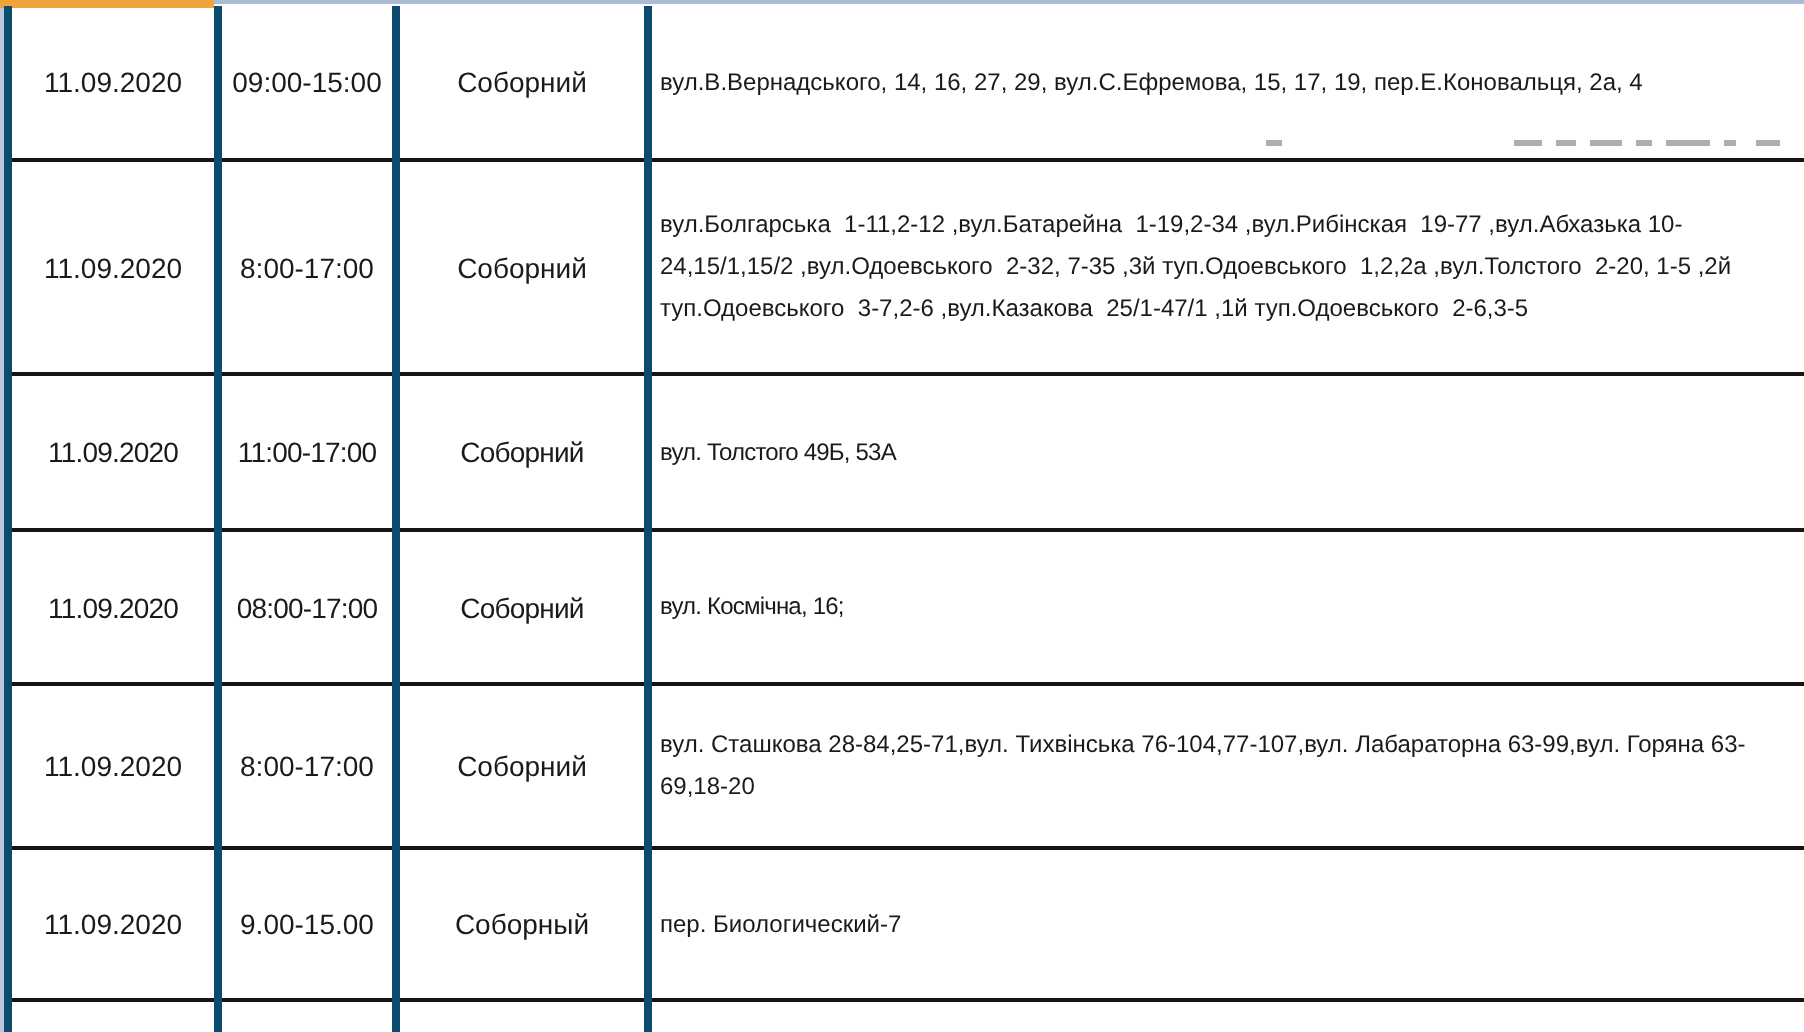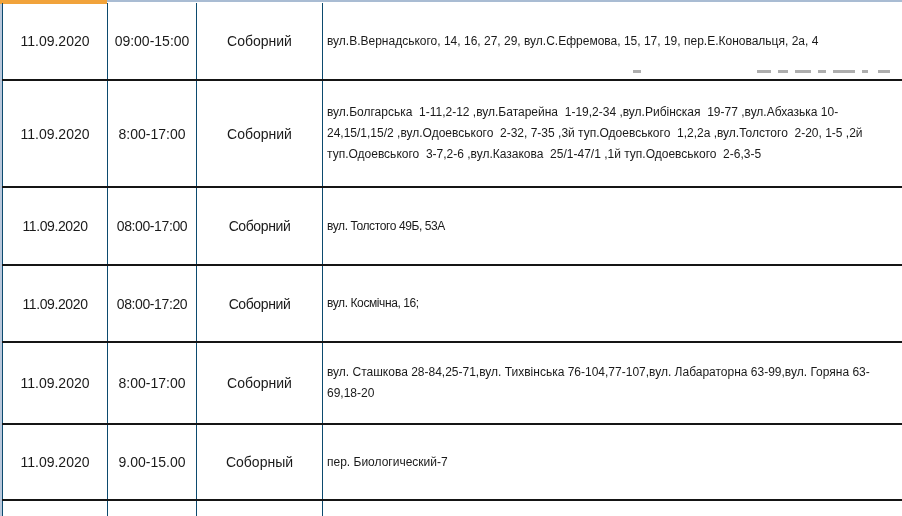"11.09.2020" td { border-left: 1px solid #0c4a6e -> 4px solid #0c4a6e }
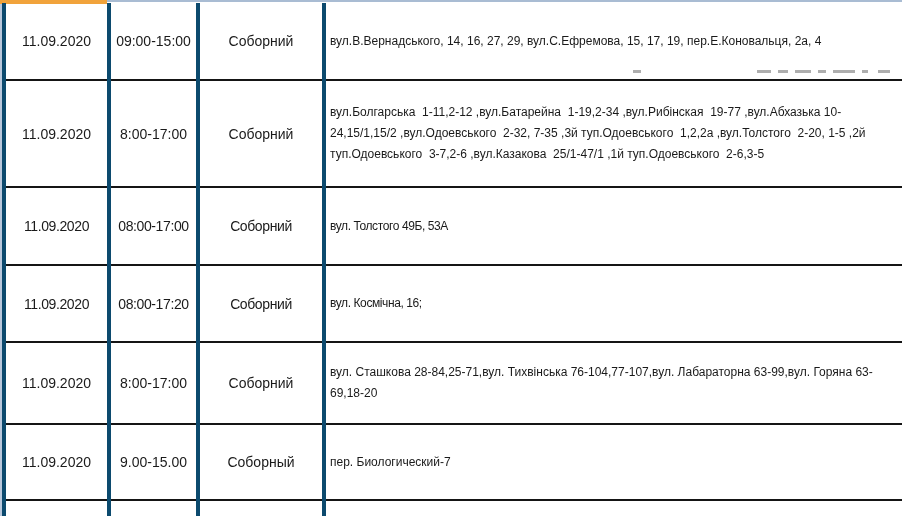"08:00-17:00" td.c-time { text: 08:00-17:00 -> 11:00-17:00 }
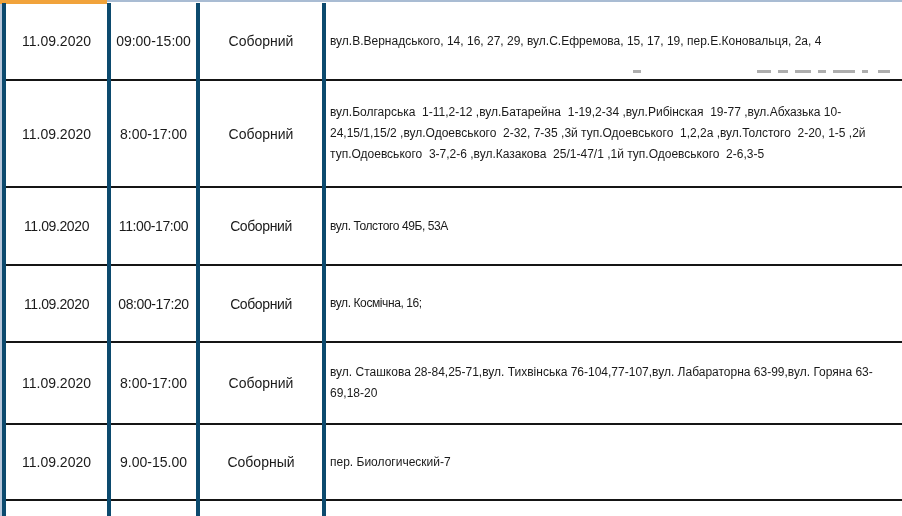"08:00-17:20" td.c-time { text: 08:00-17:20 -> 08:00-17:00 }
